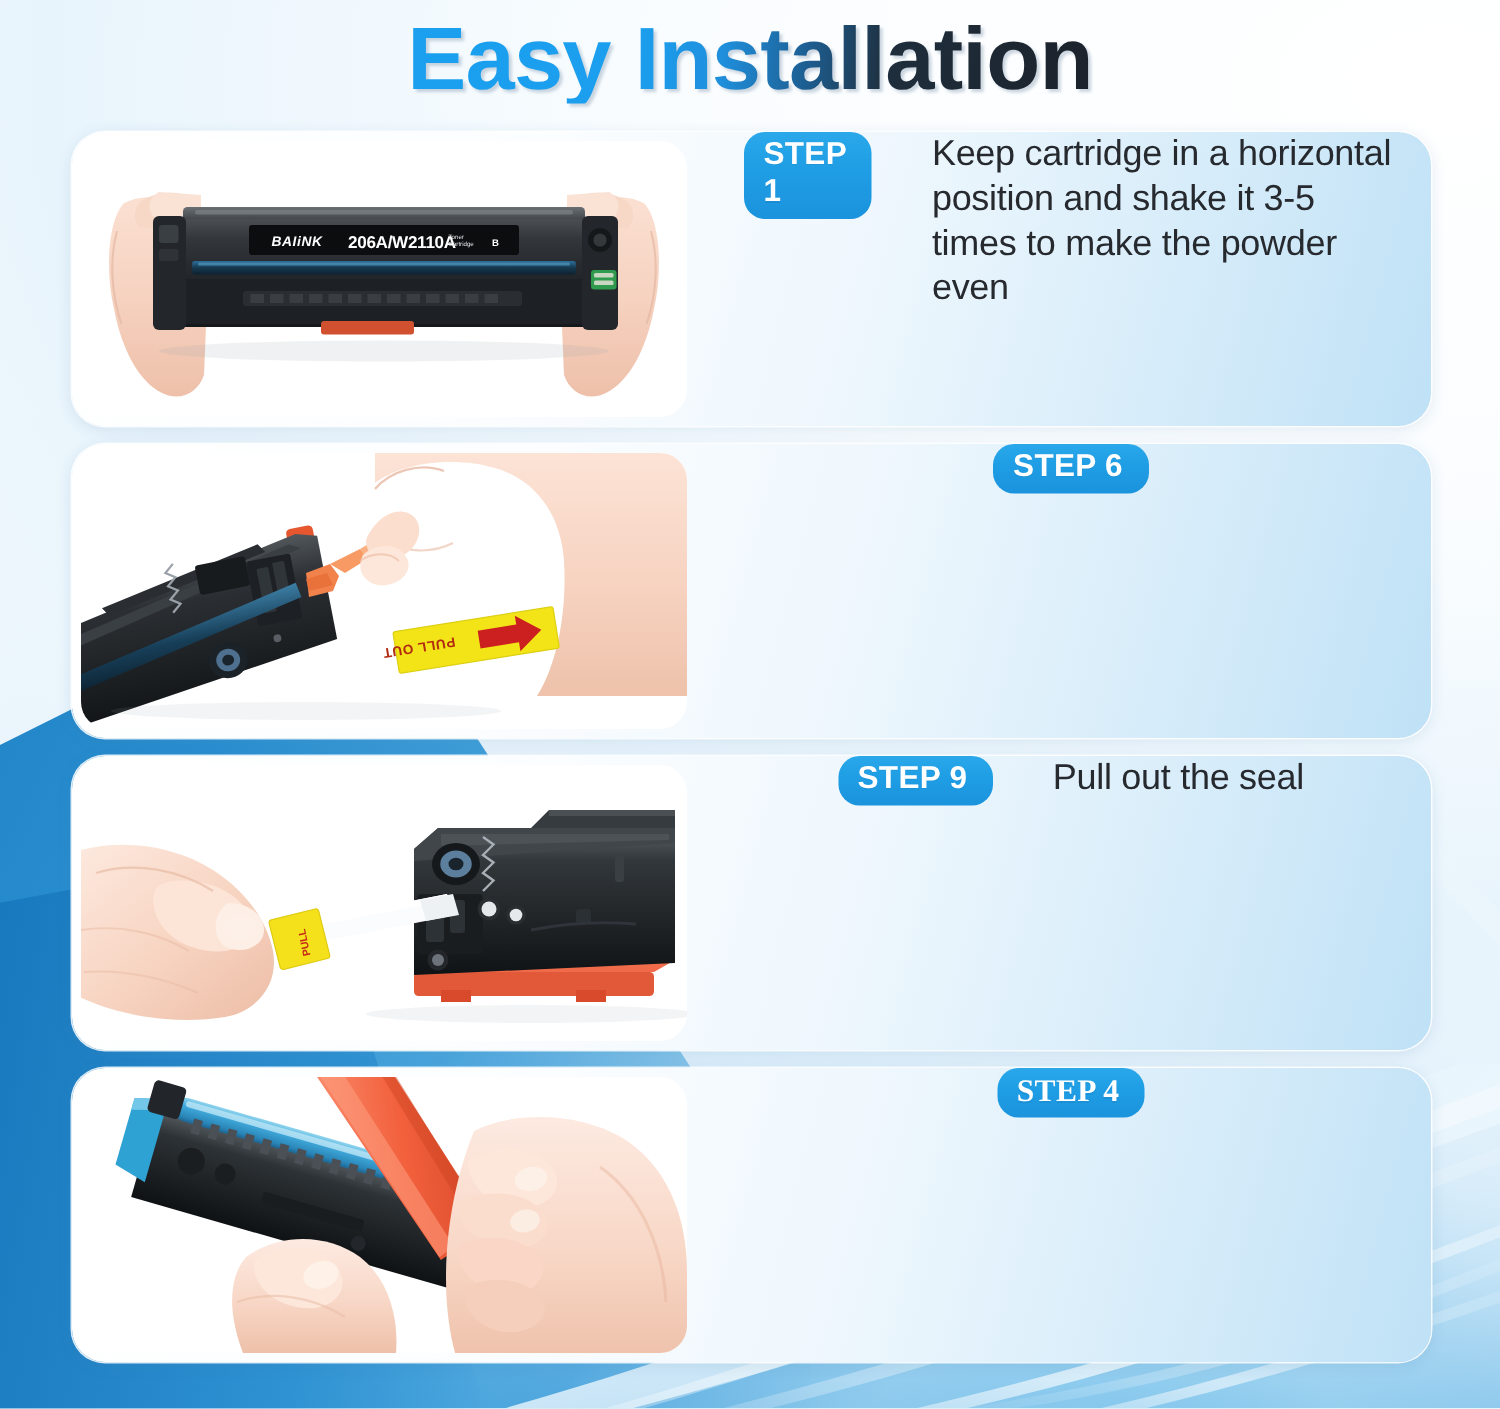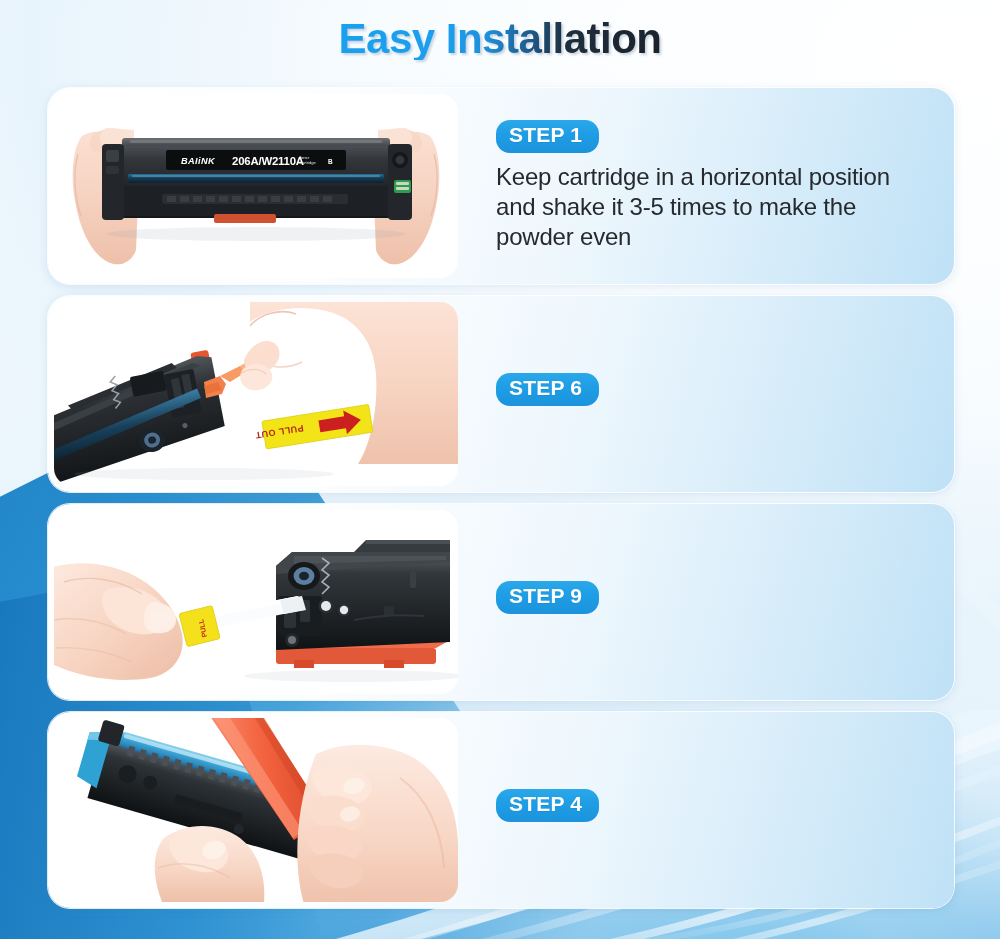"Easy Installation" .title { font-size: 42px -> 59px }
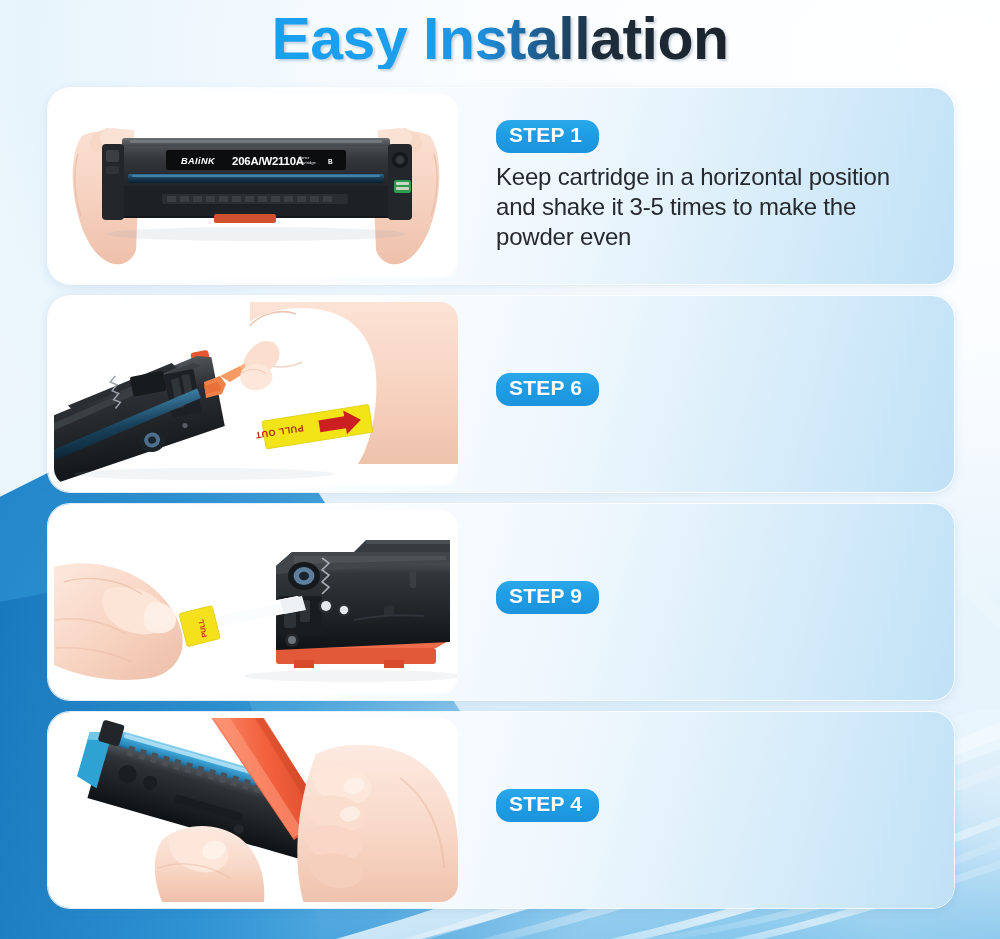"STEP 1" .copy { flex-direction: column -> none }
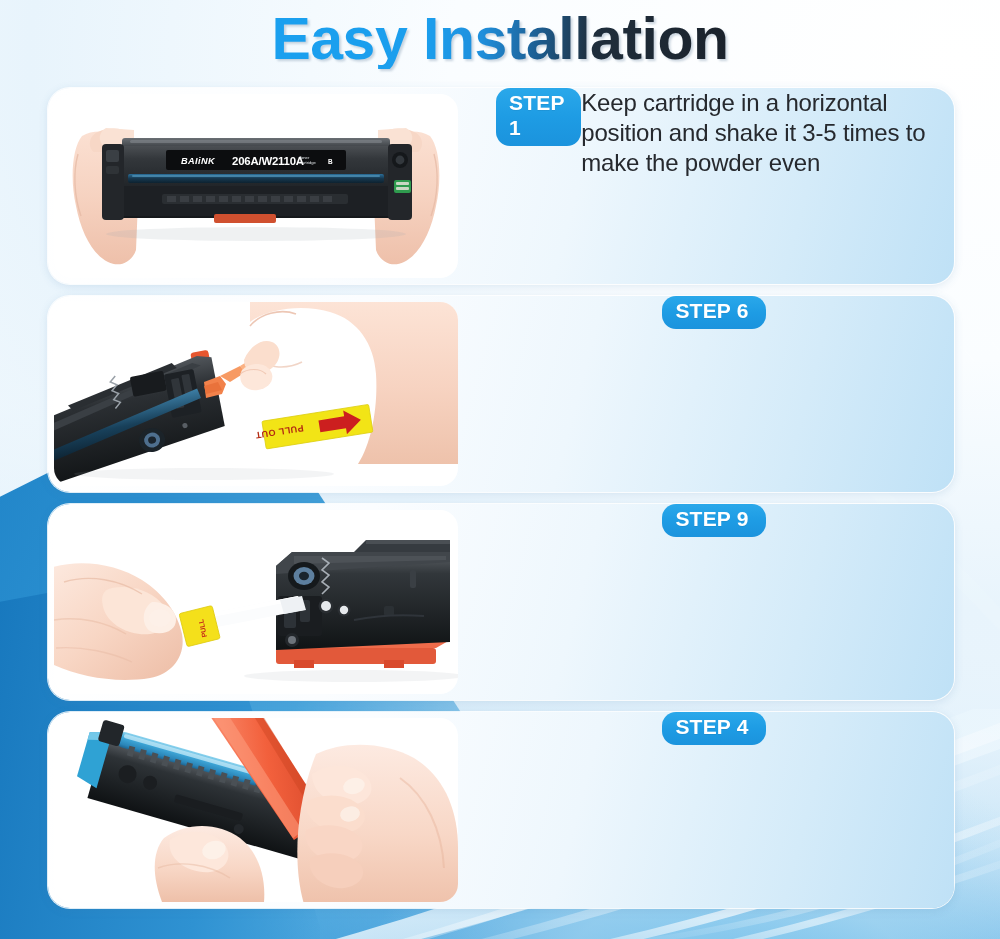"Keep cartridge in a horizontal" .desc { margin-left: none -> 40px }
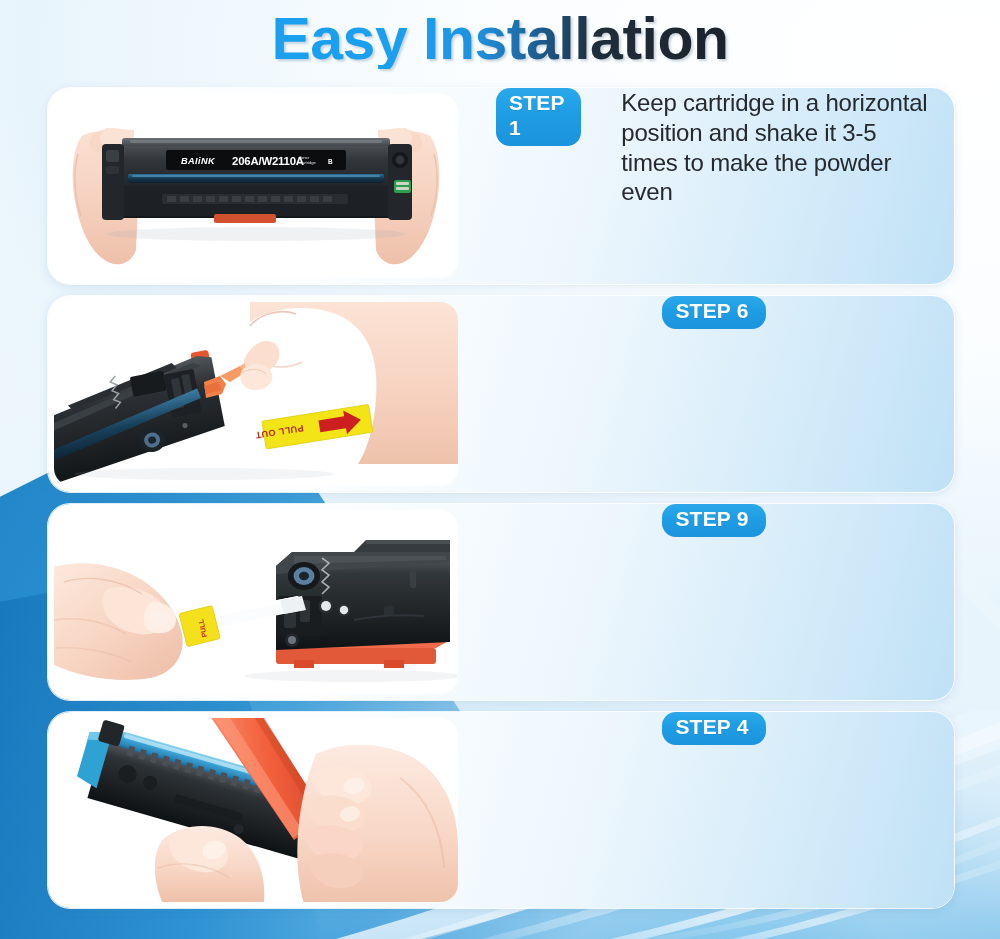"Pull out the seal" p.desc { html: none -> <p>Pull out the seal</p> }
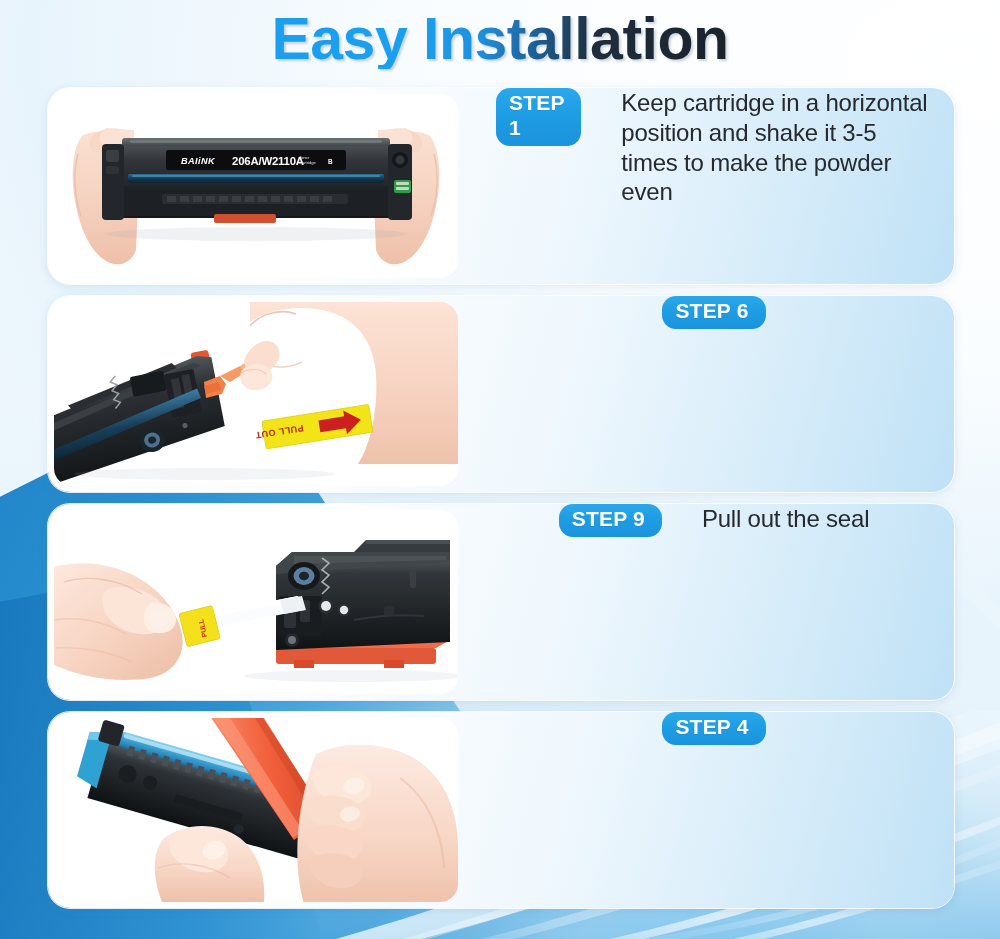"STEP 4" .card:last-child { font-family: none -> Liberation Serif, serif }
